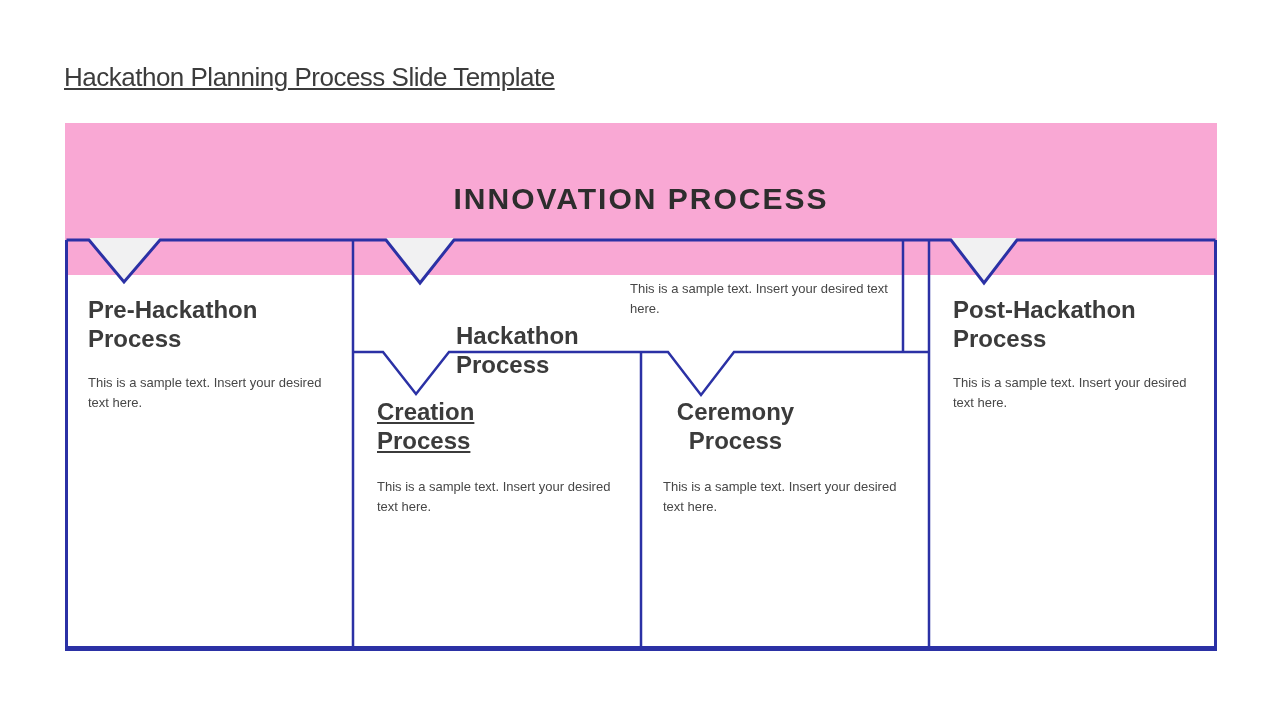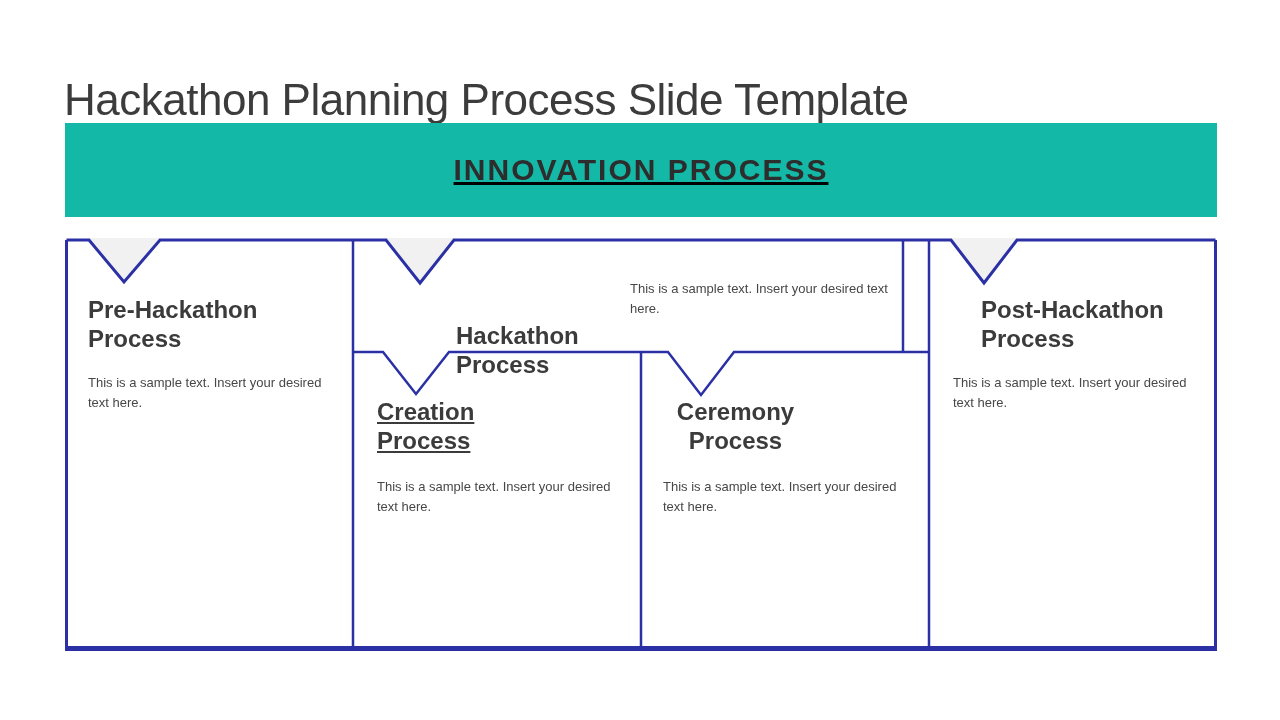"Hackathon Planning Process Slide" .slide-title { font-size: 44px -> 26px; text-decoration: none -> underline }
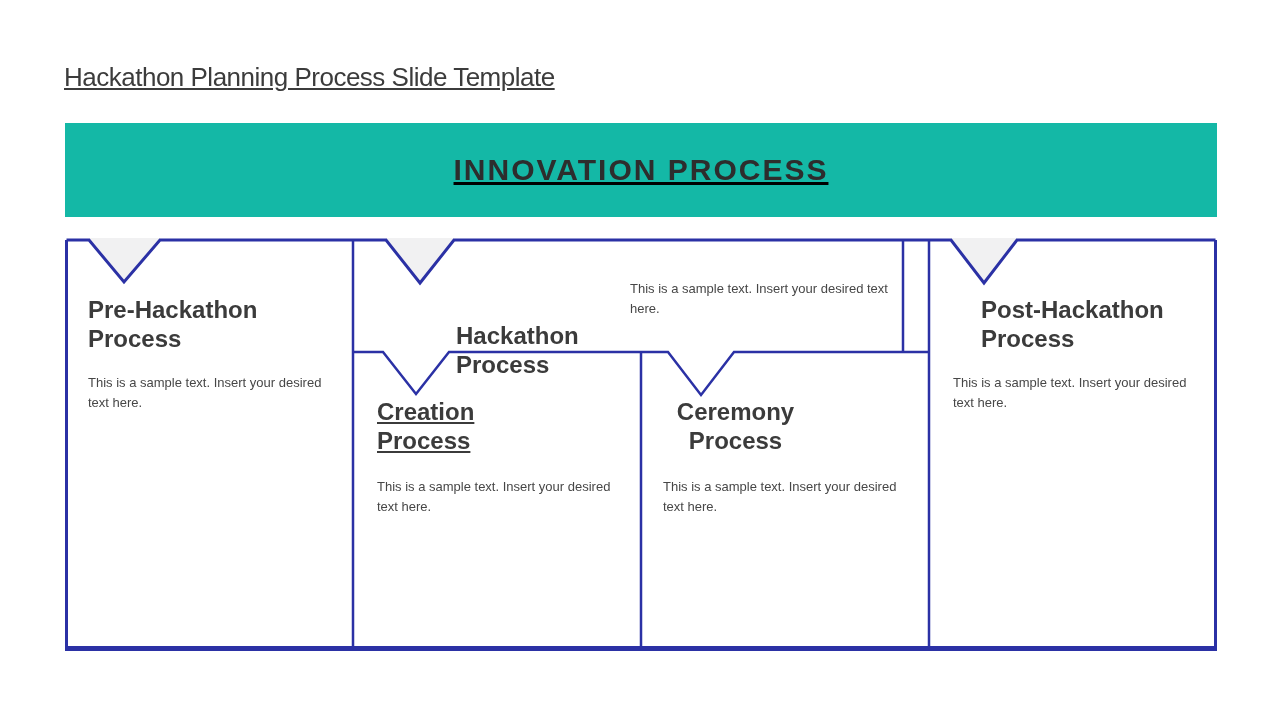"INNOVATION PROCESS" .banner { background: #14b8a6 -> #f9a8d4; height: 94px -> 152px; text-decoration: underline -> none }
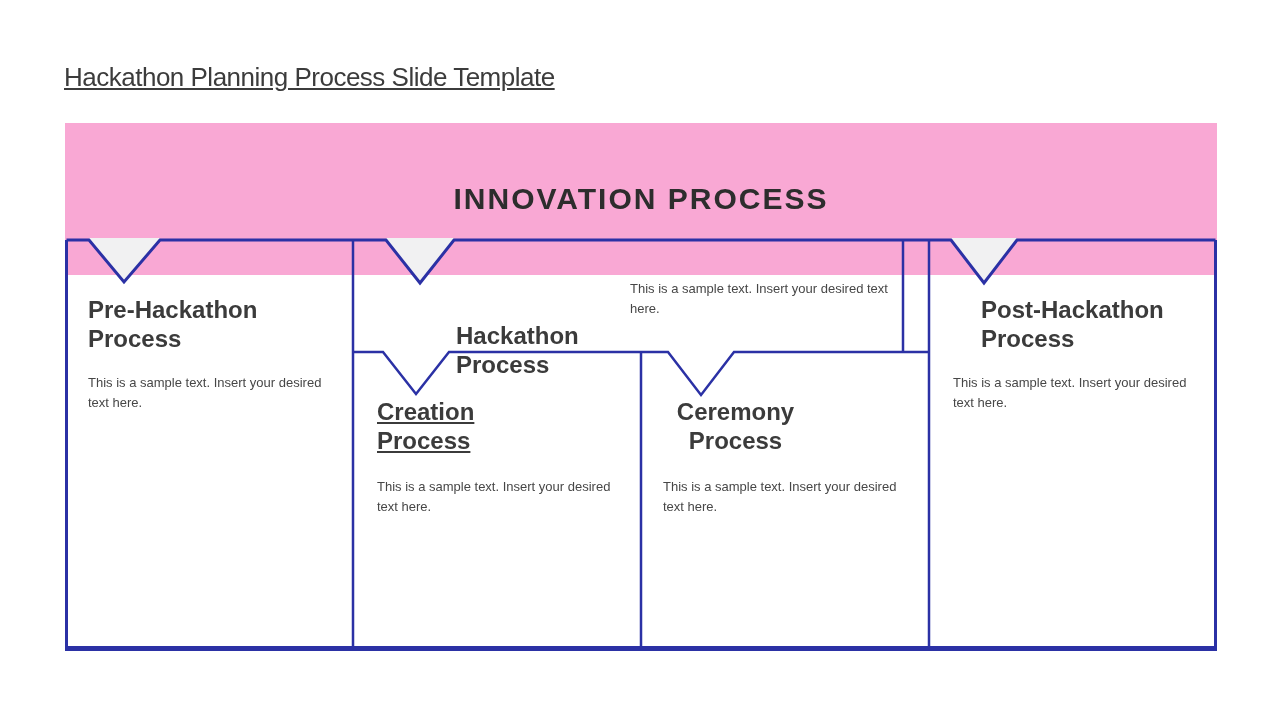"Post-Hackathon Process" .t-post { margin-left: 28px -> none }
